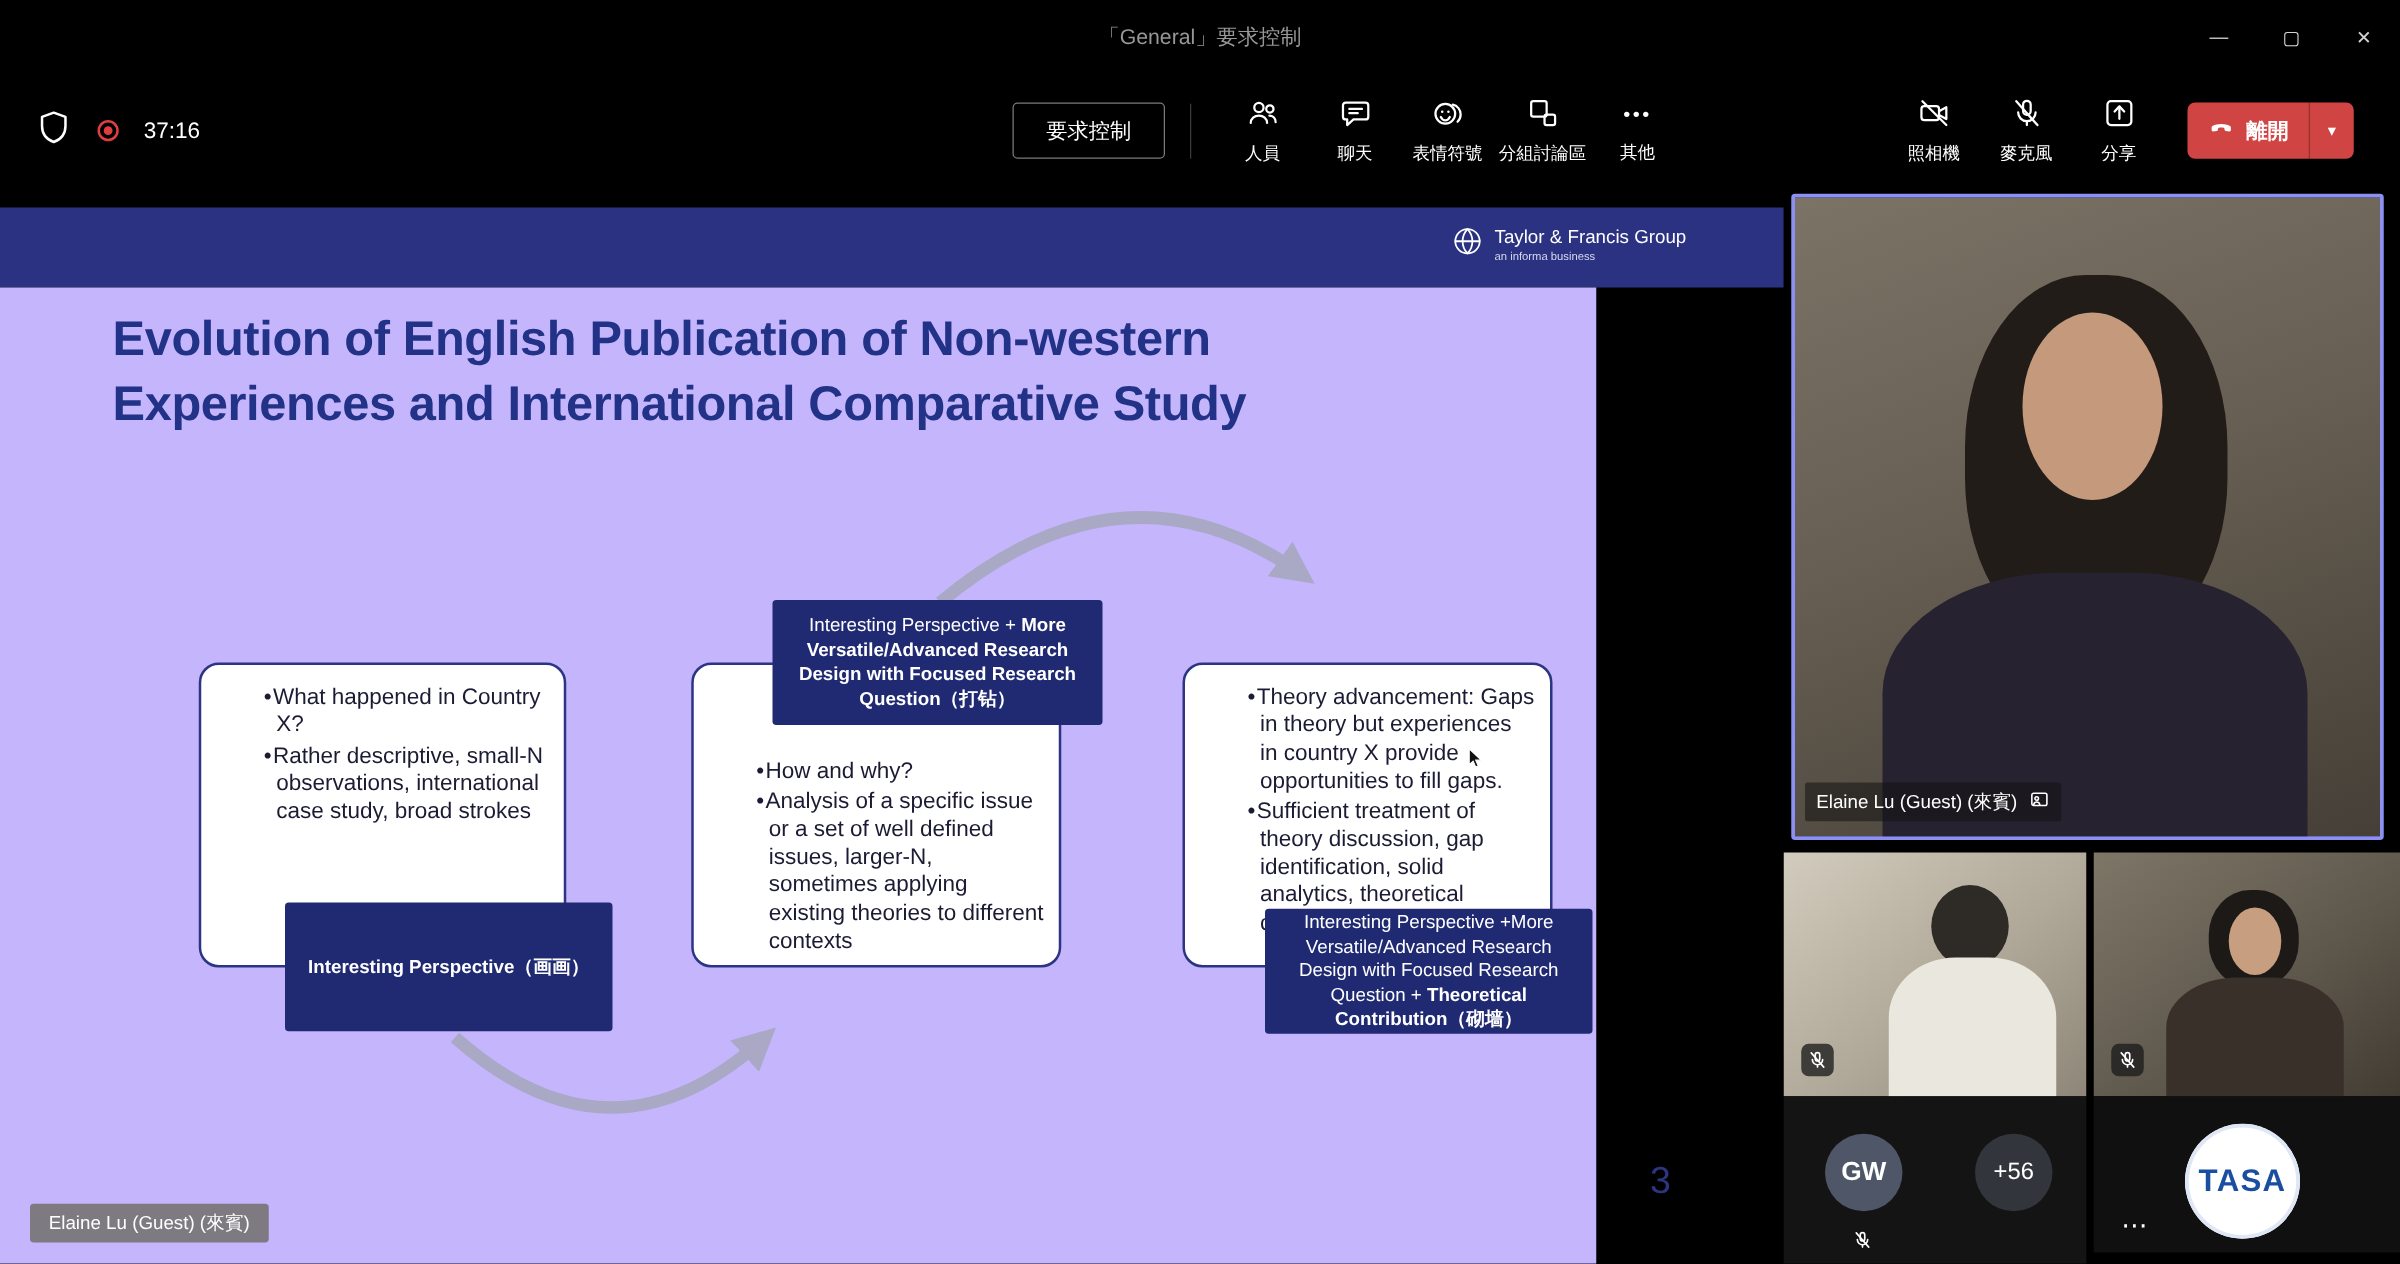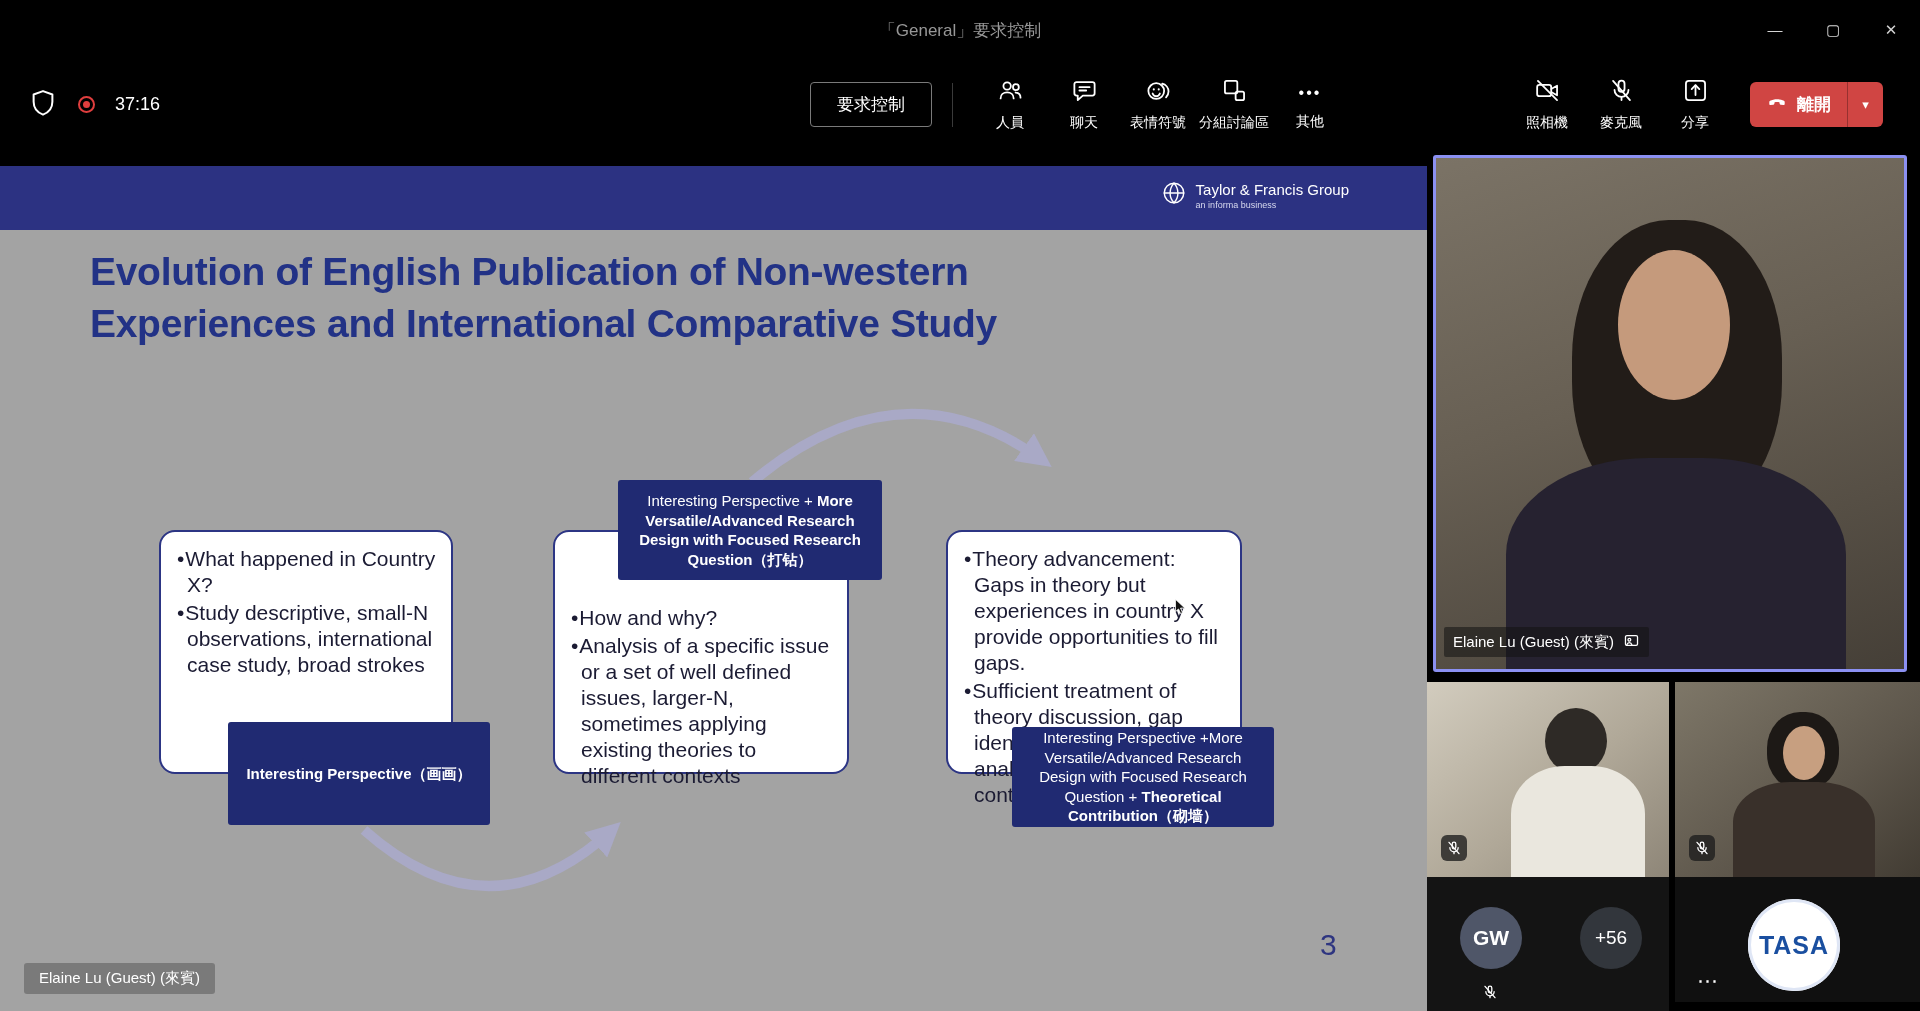"Evolution of English Publication of" .slide-white { background: #a3a3a3 -> #c4b5fd; width: 1427px -> 1277px }
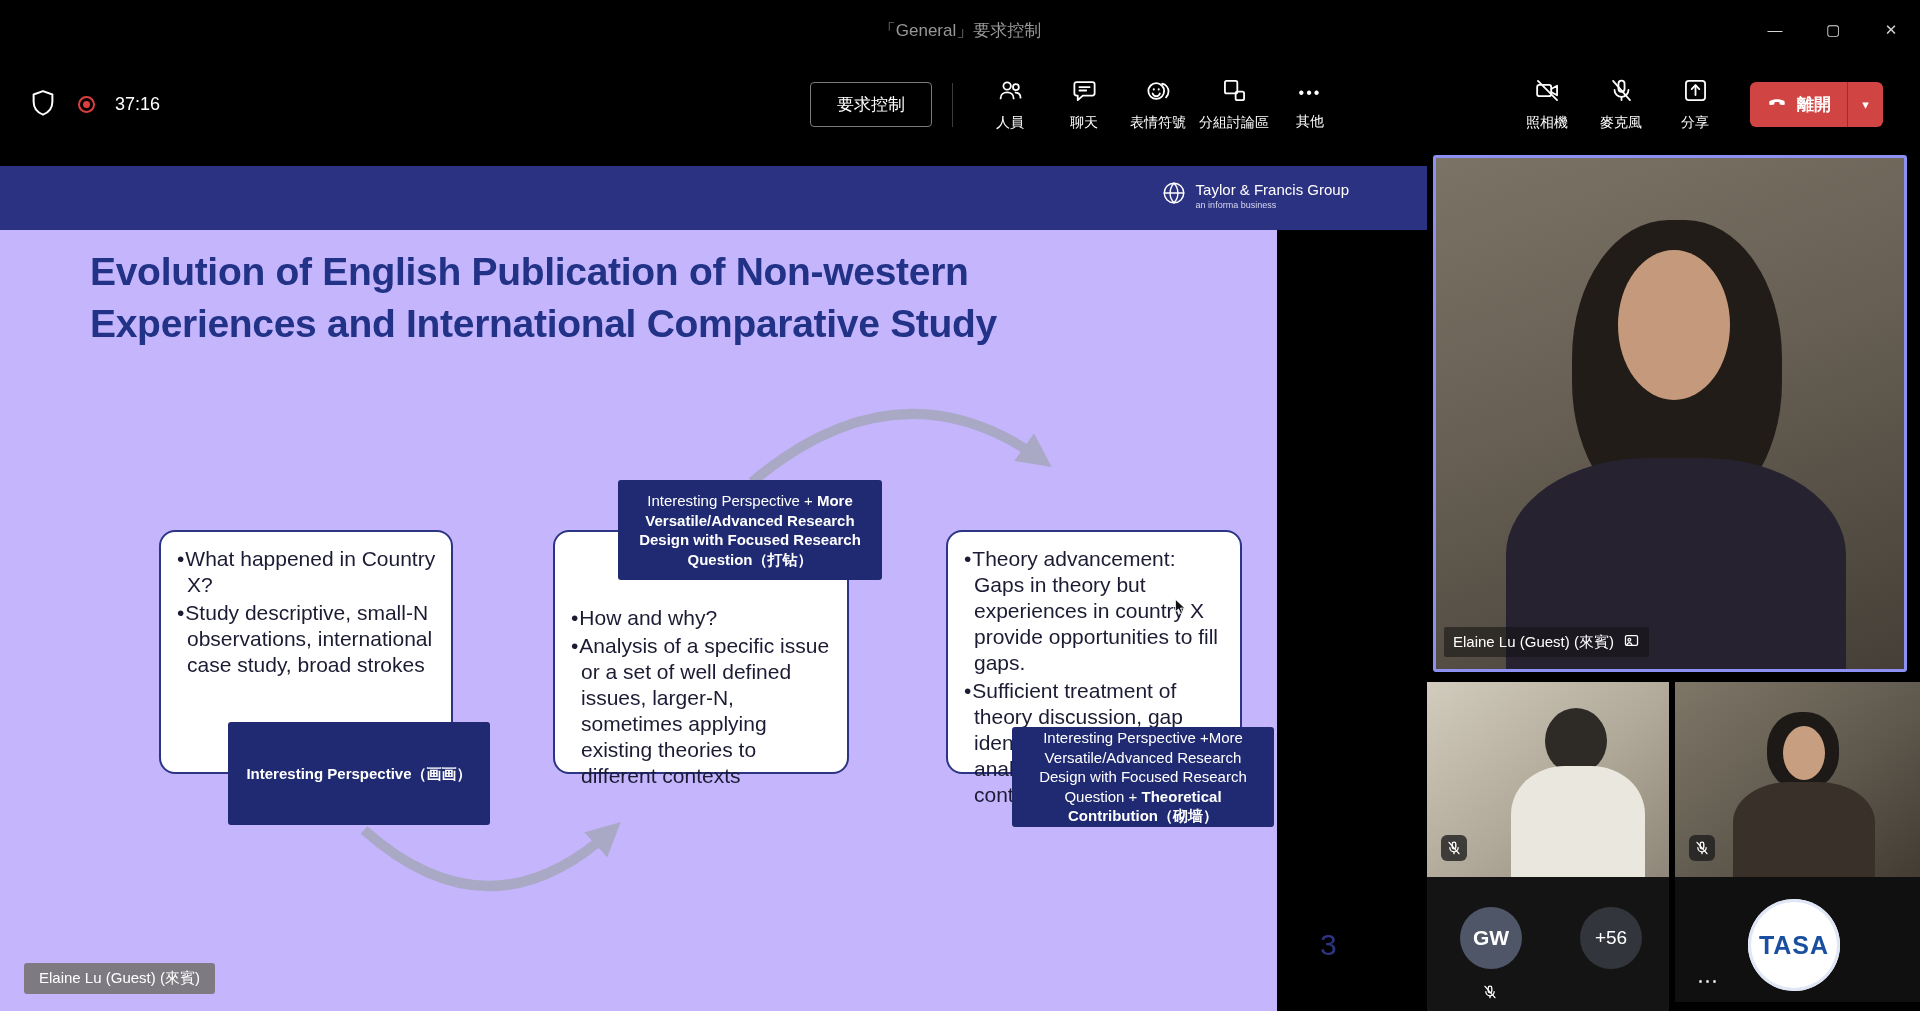"What happened in Country X?" .obox .btext { font-size: 21px -> 18px; margin-left: none -> 34px }
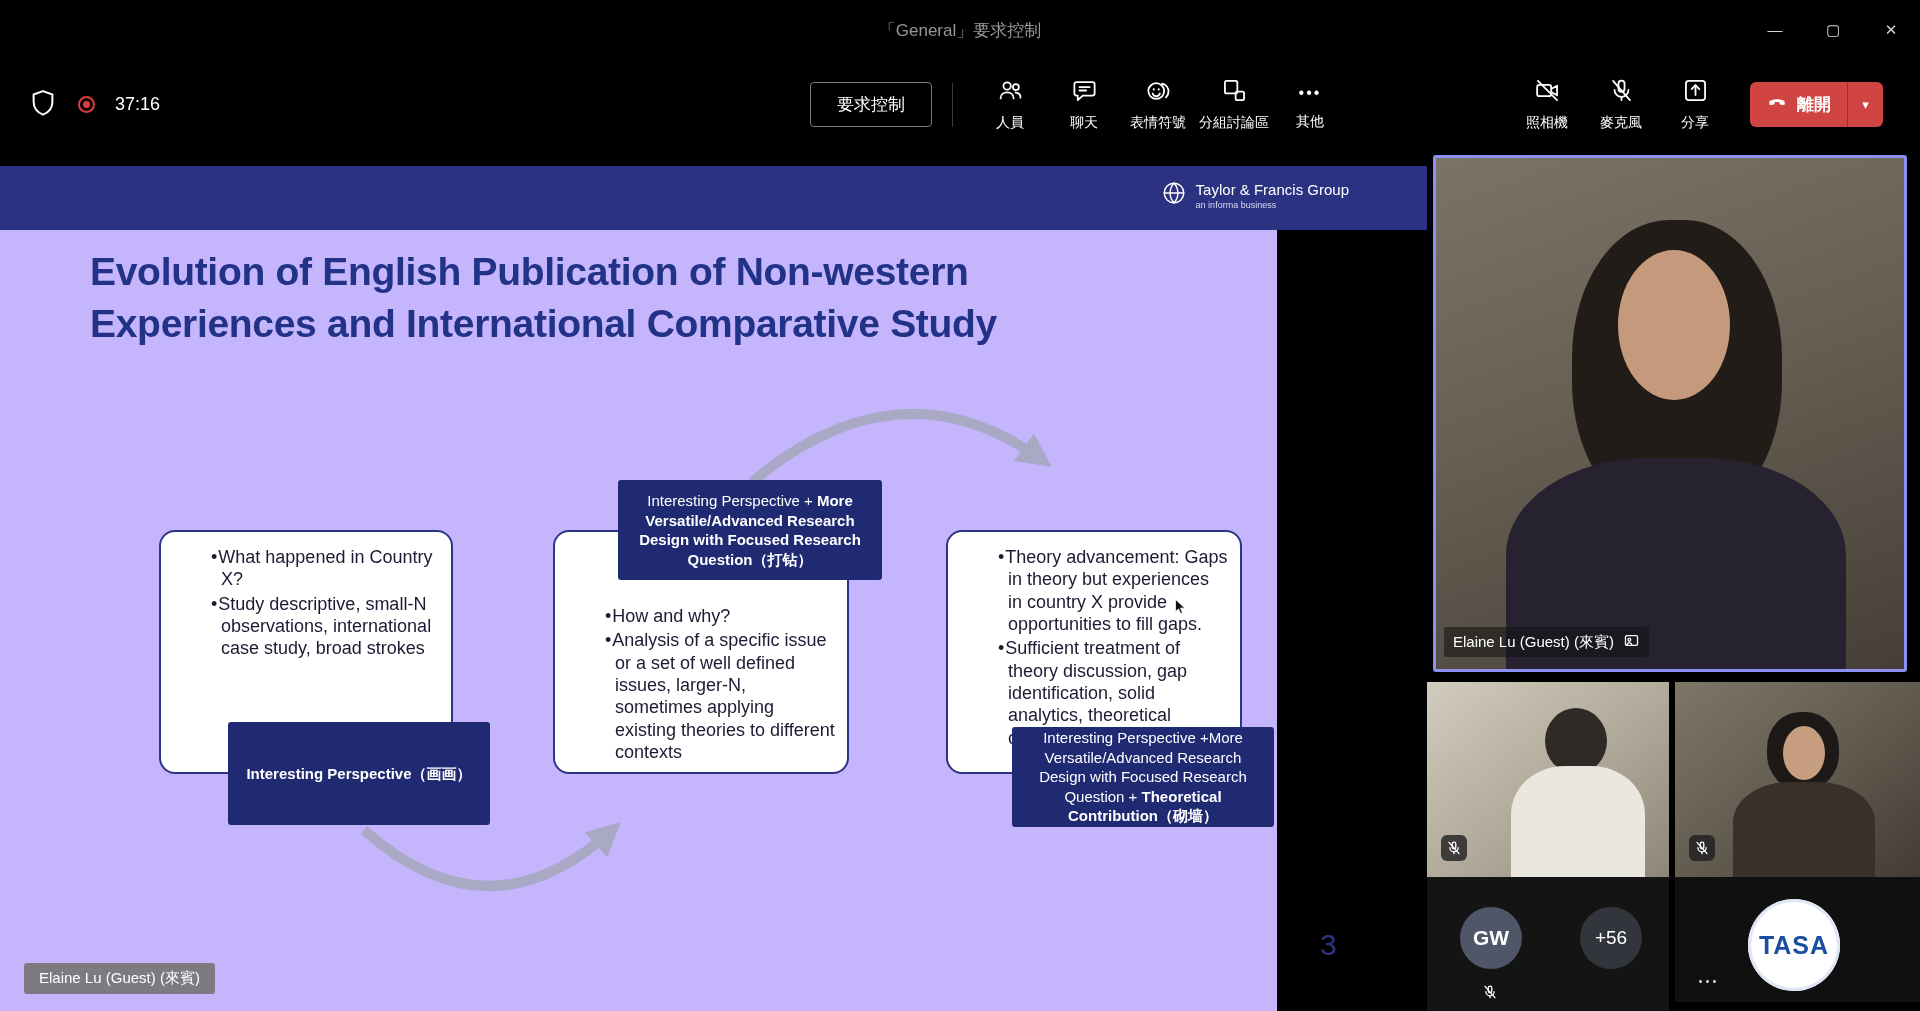"Study descriptive, small-N observations," div.bullet { text: Study -> Rather }
